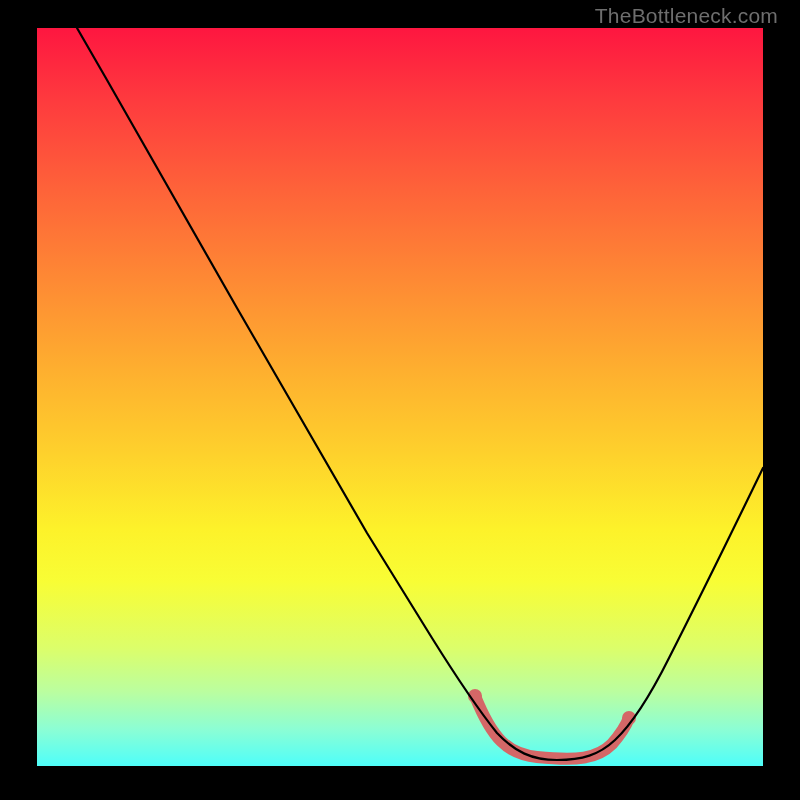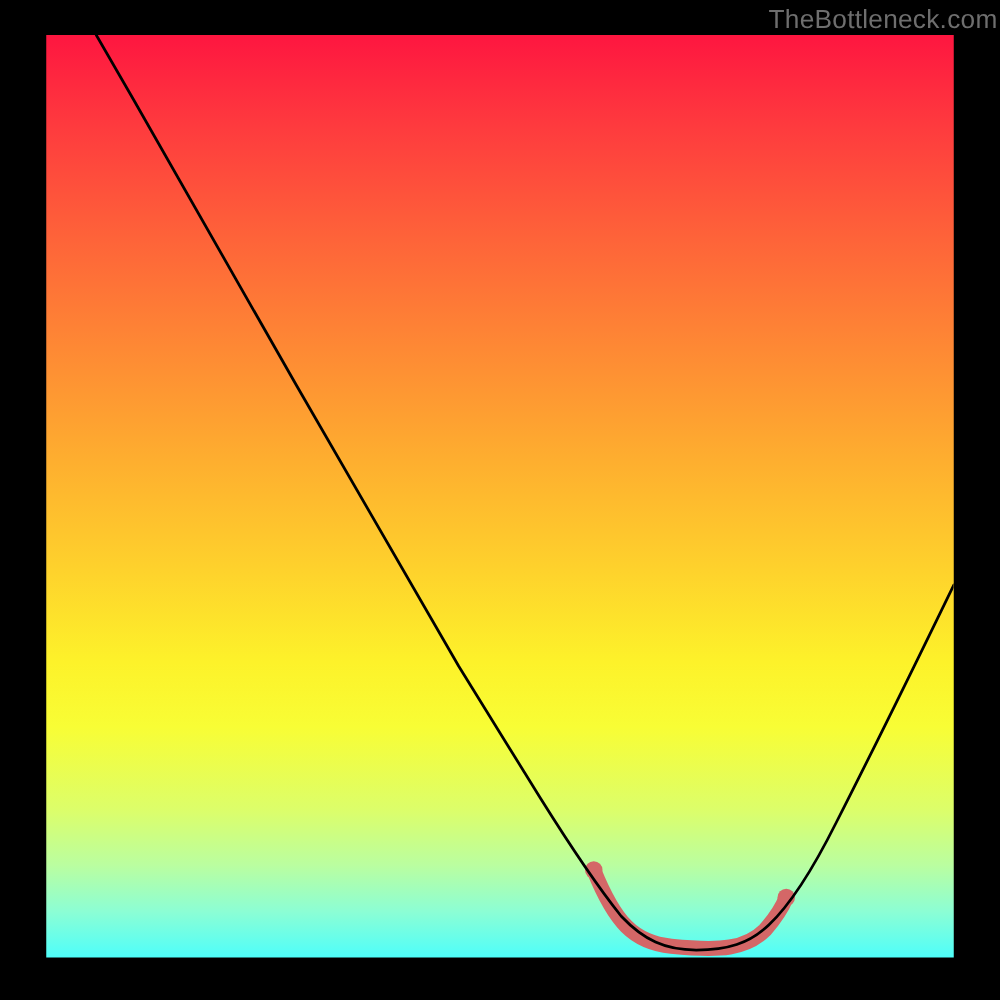"TheBottleneck.com" .watermark { right: 2px -> 22px }
